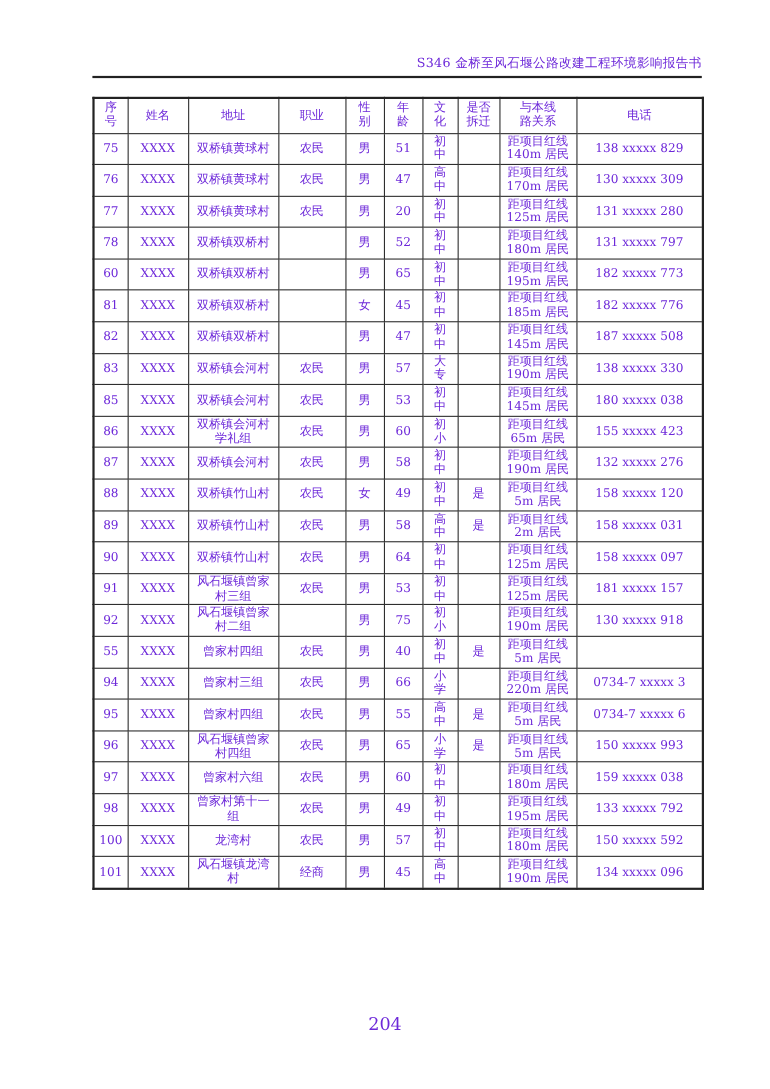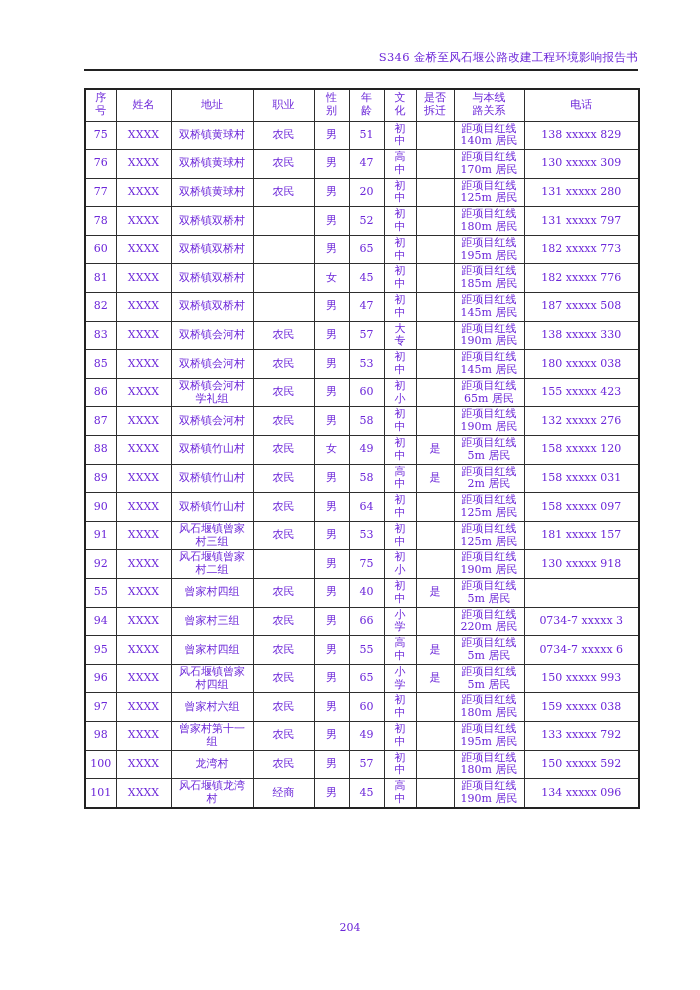"204" .page-footer { font-size: 11px -> 16px }
